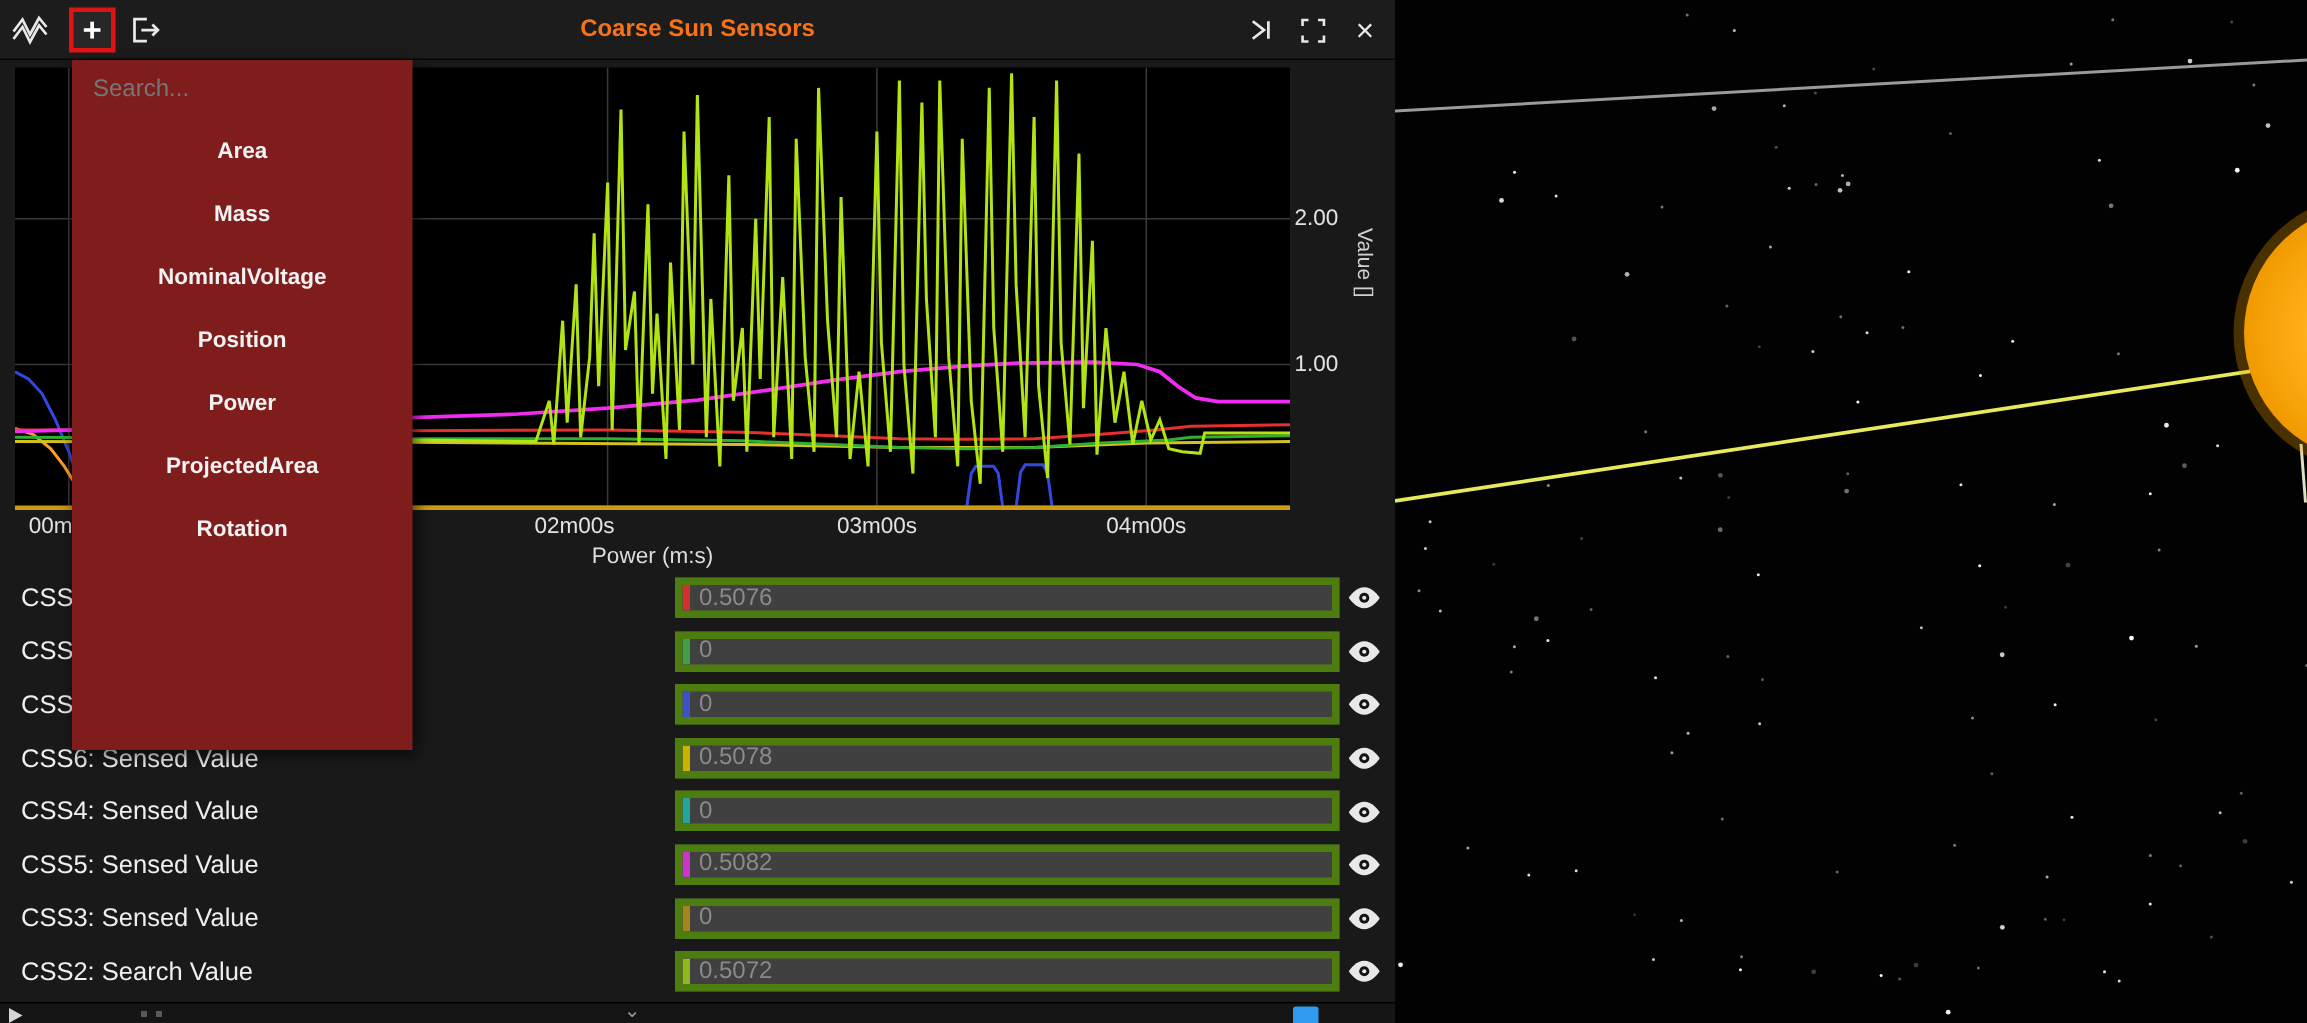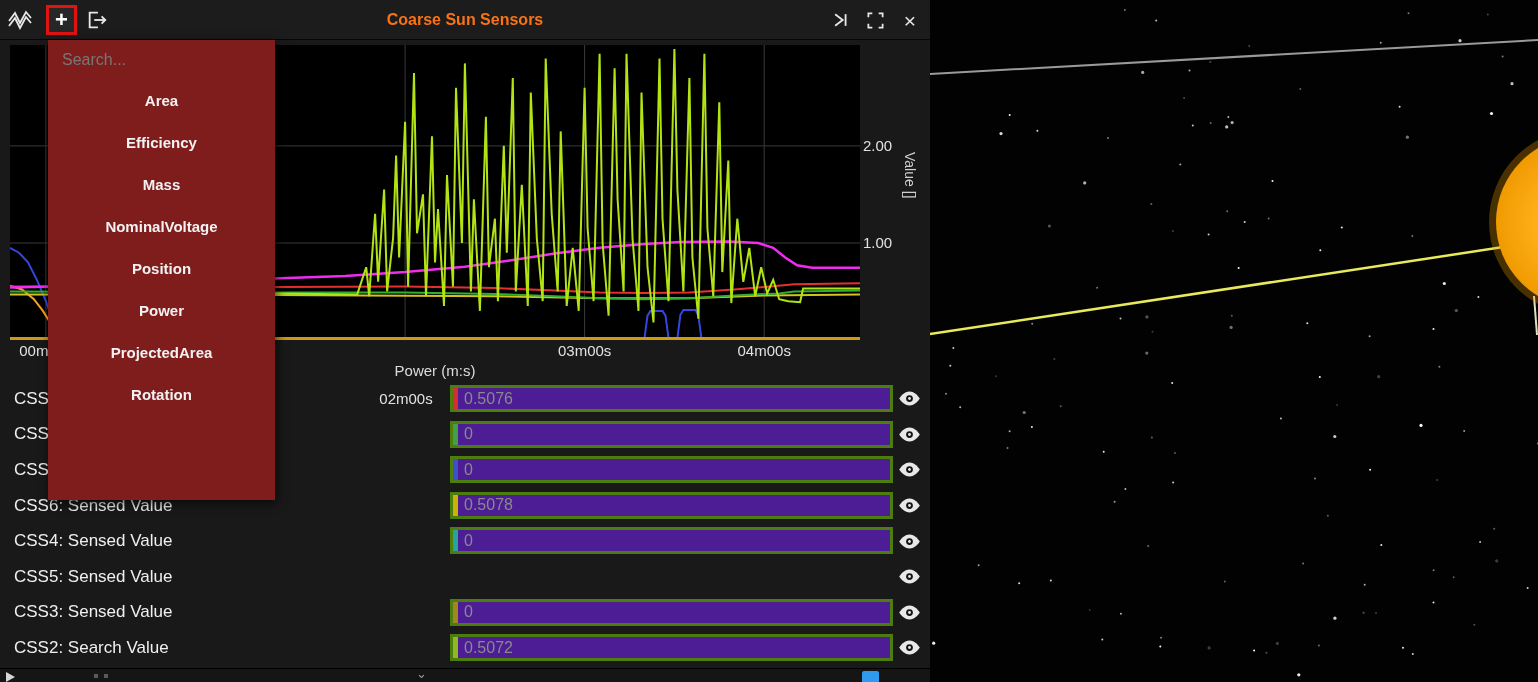"Efficiency" div.menu-item { html: <div>Efficiency</div> -> none }
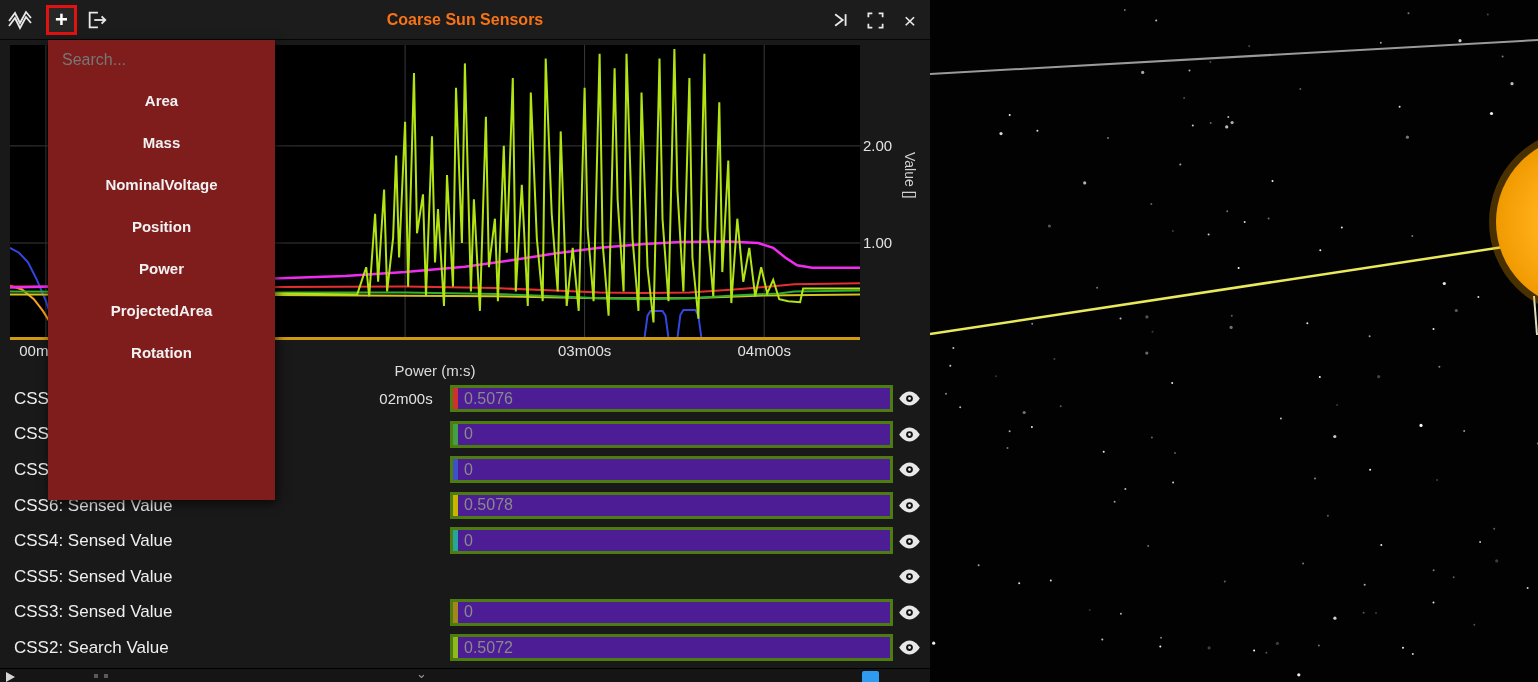"02m00s" div.xtick { left: 406px -> 383px; margin-top: 48px -> none }
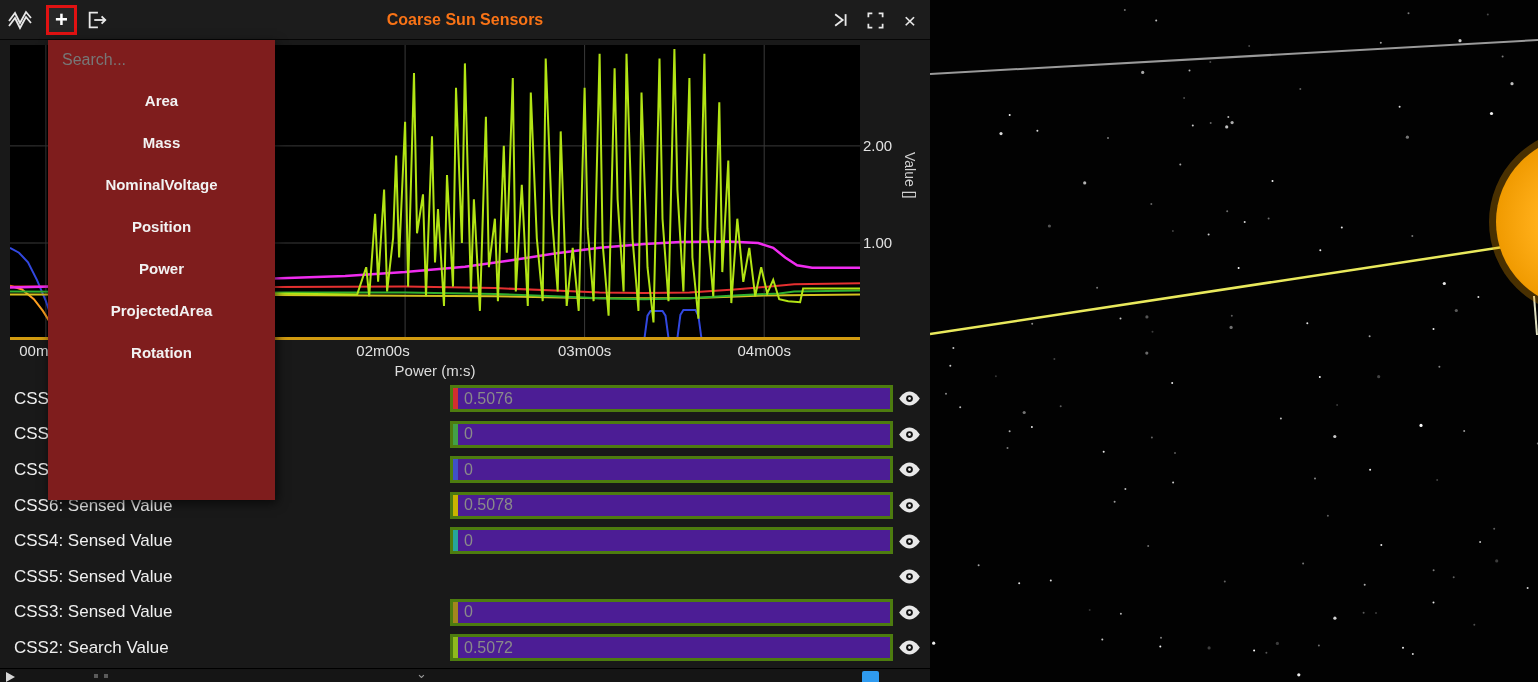"0.5076" .value-field { background: #4c1d95 -> #404040; border: 3px solid #4d7c0f -> 5px solid #4d7c0f }
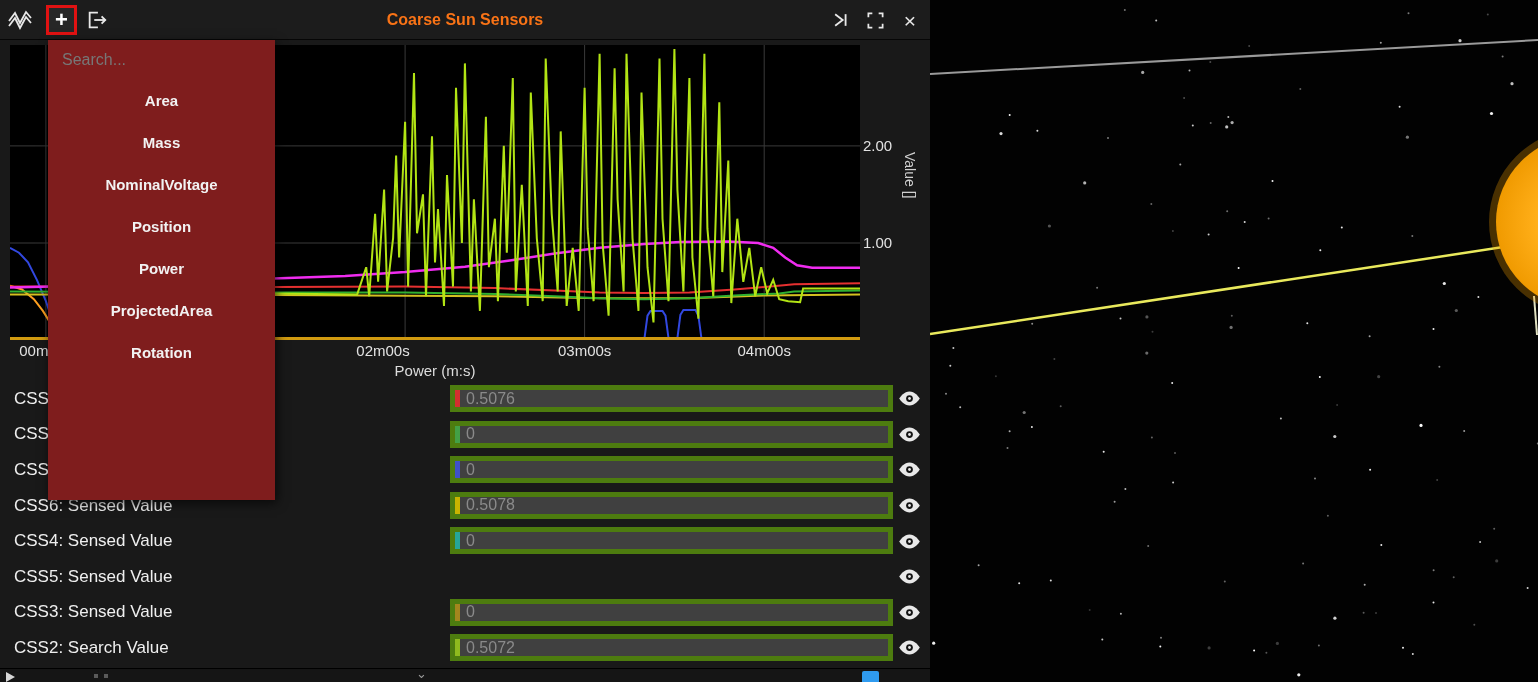"0.5082" div.value-field { html: none -> <div> <div></div> <span>0.5082</span> </div> }
